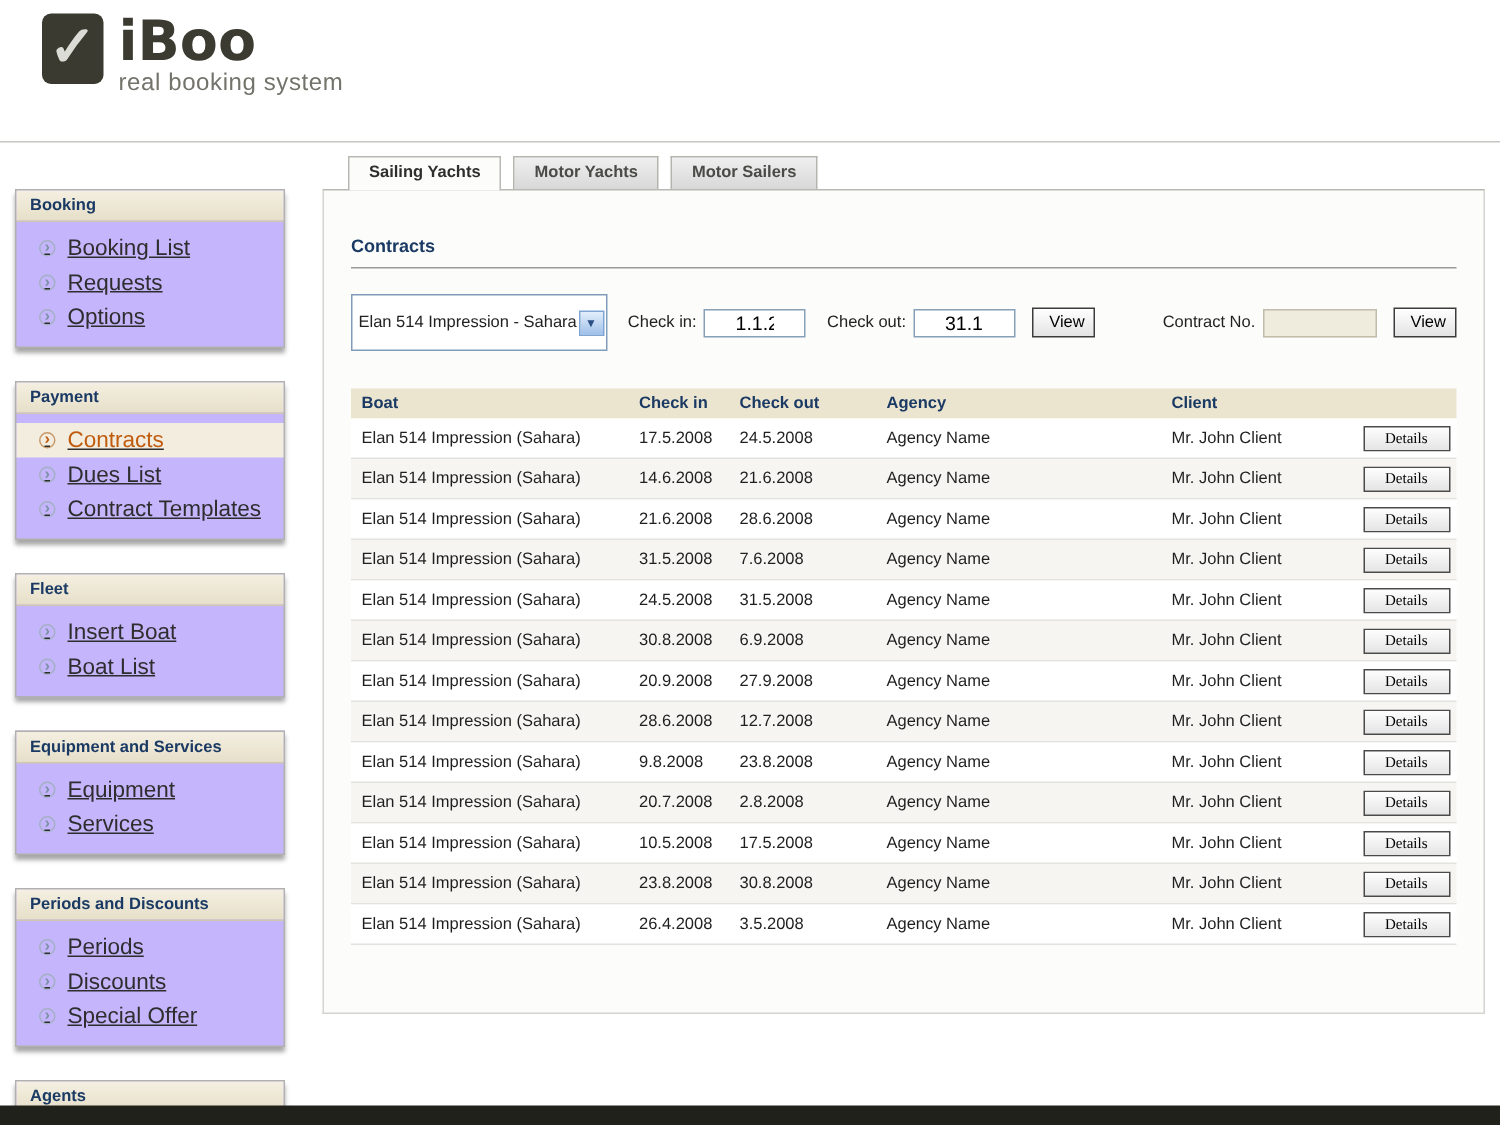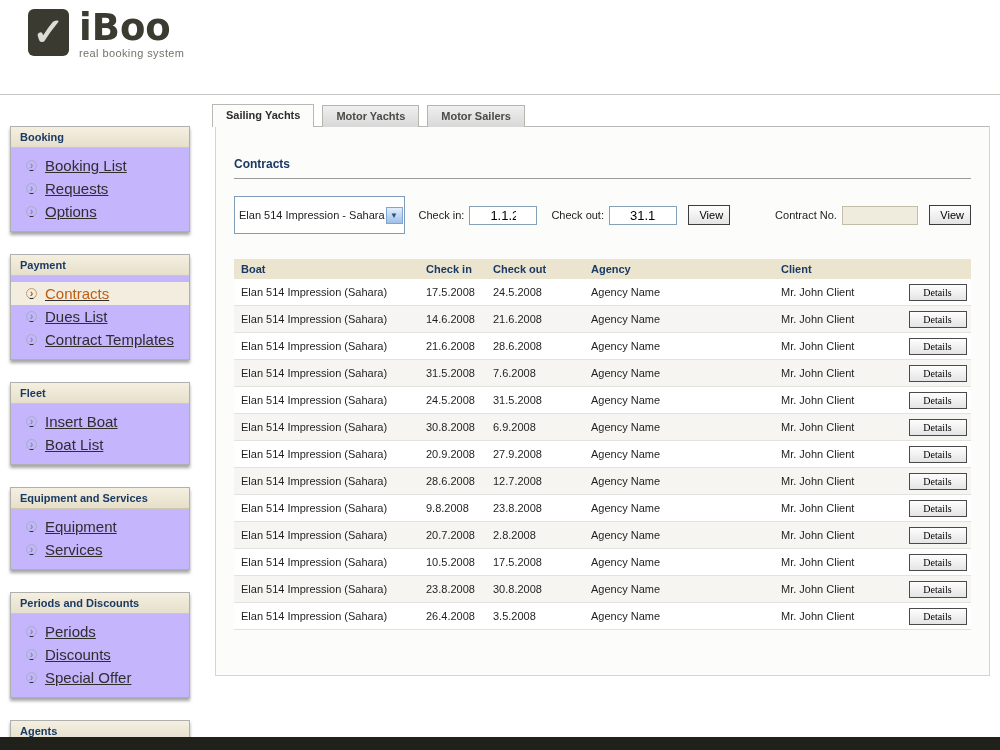"real booking system" .logo-sub { font-size: 11px -> 16px }
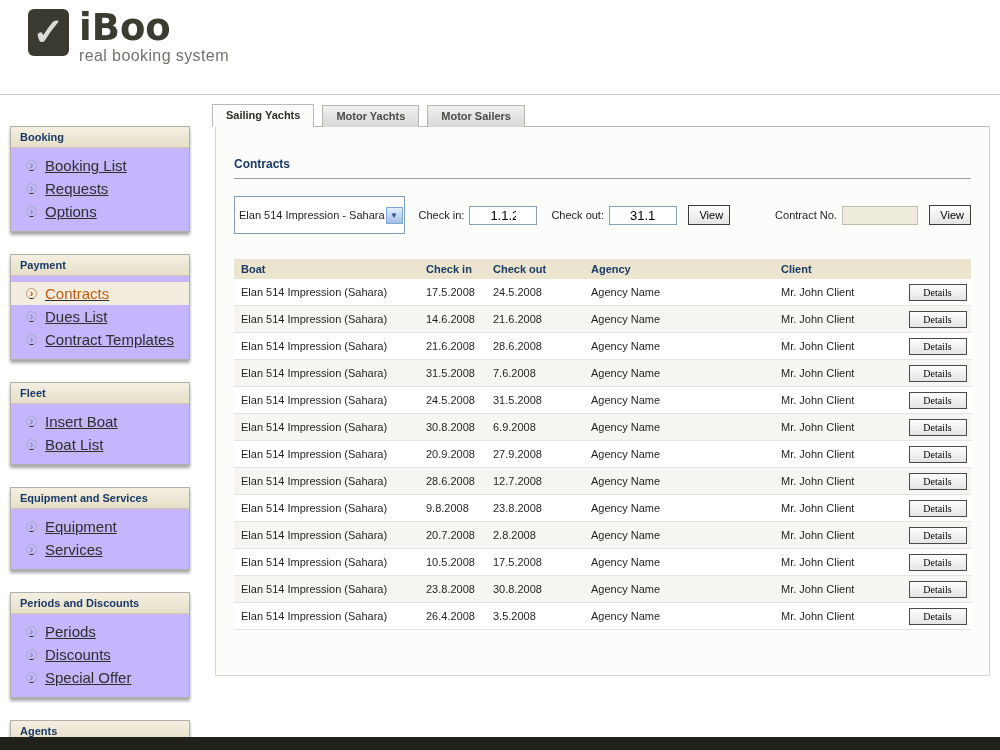"Sailing Yachts" .tabs { align-items: flex-end -> none; left: 212px -> 232px }
